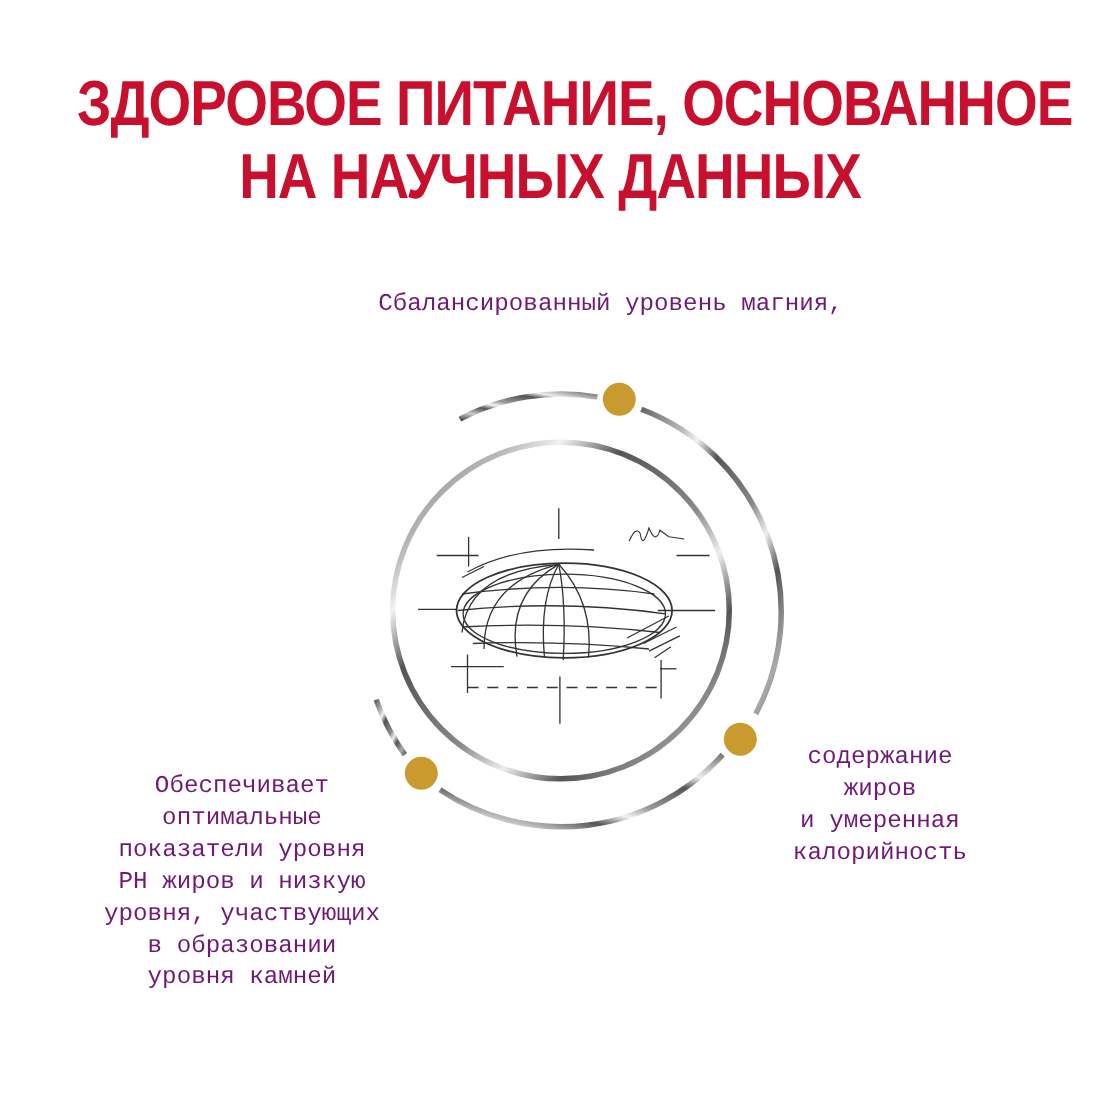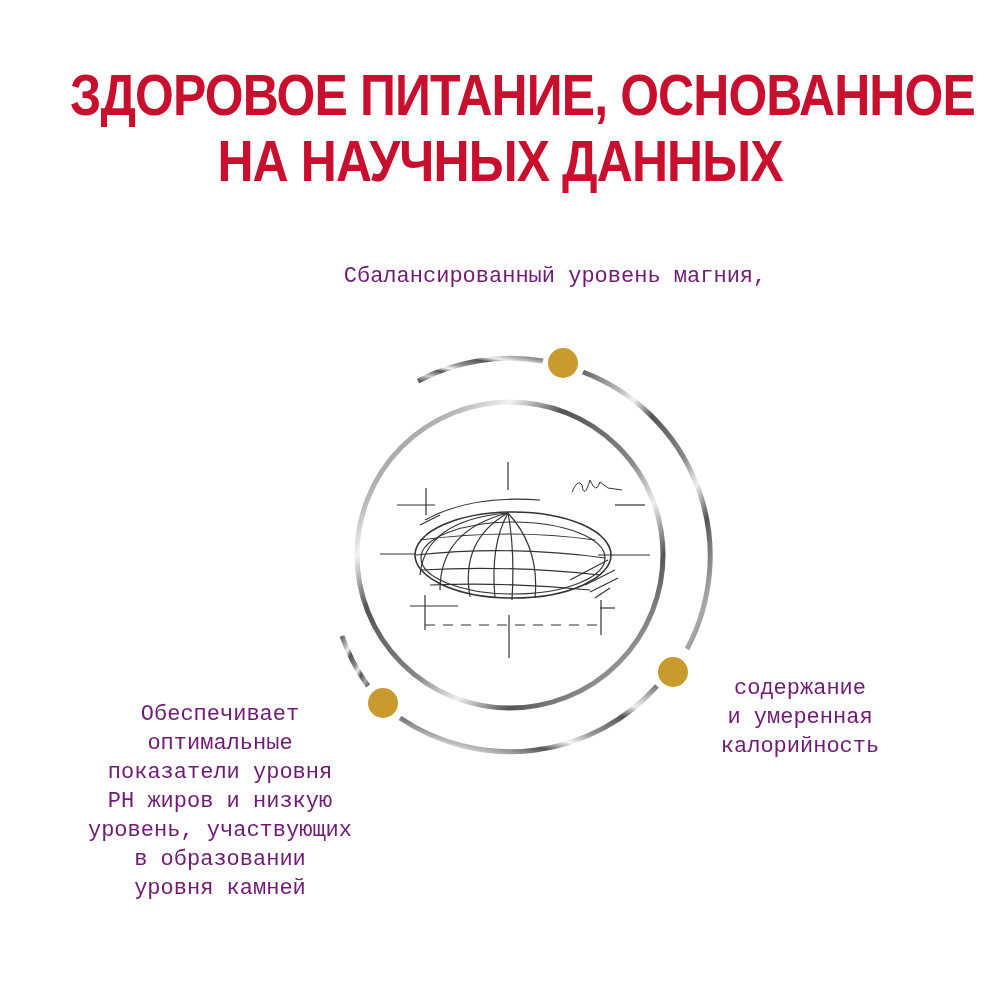"жиров" div { html: none -> <div>жиров</div> }
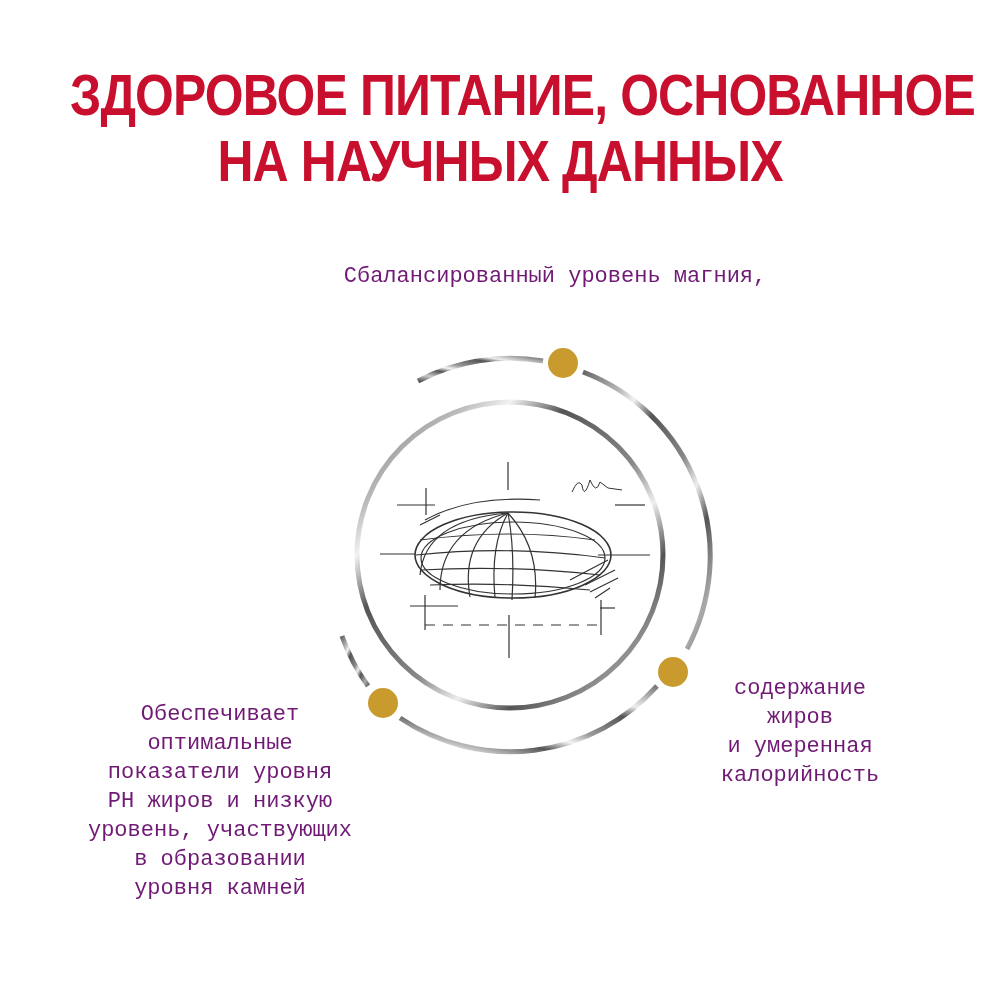"уровень, участвующих" div { text: уровень -> уровня }
